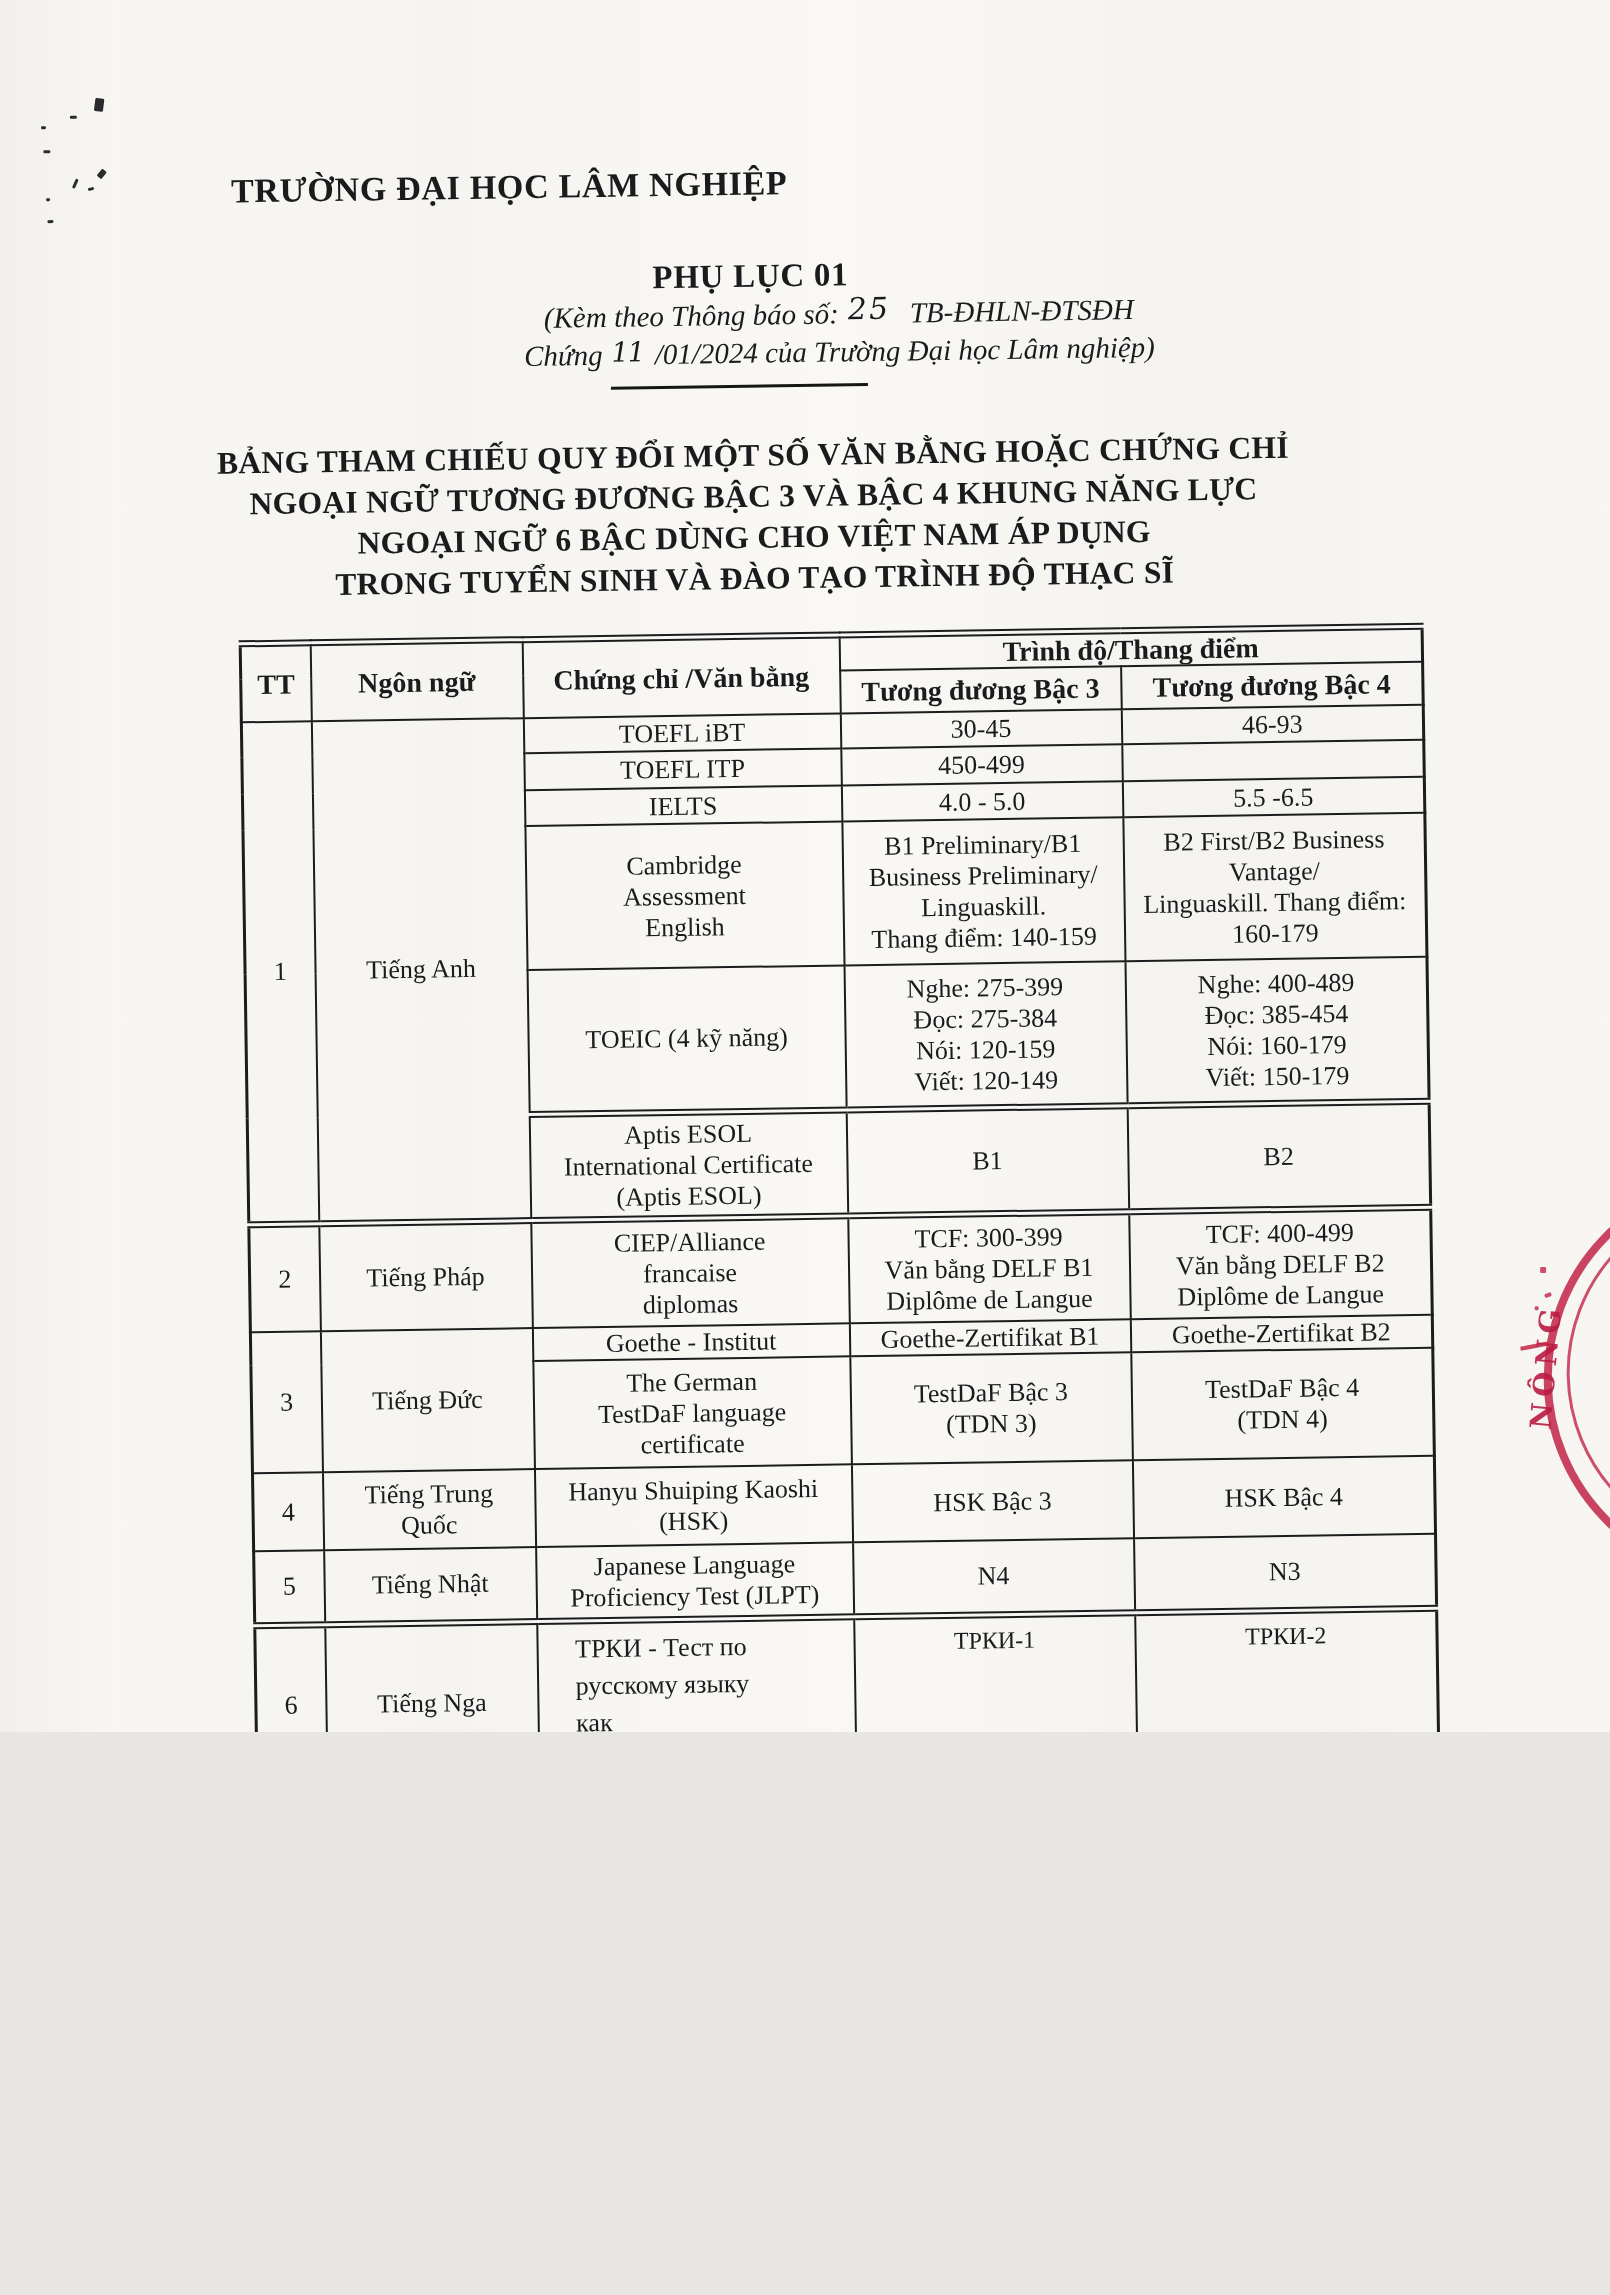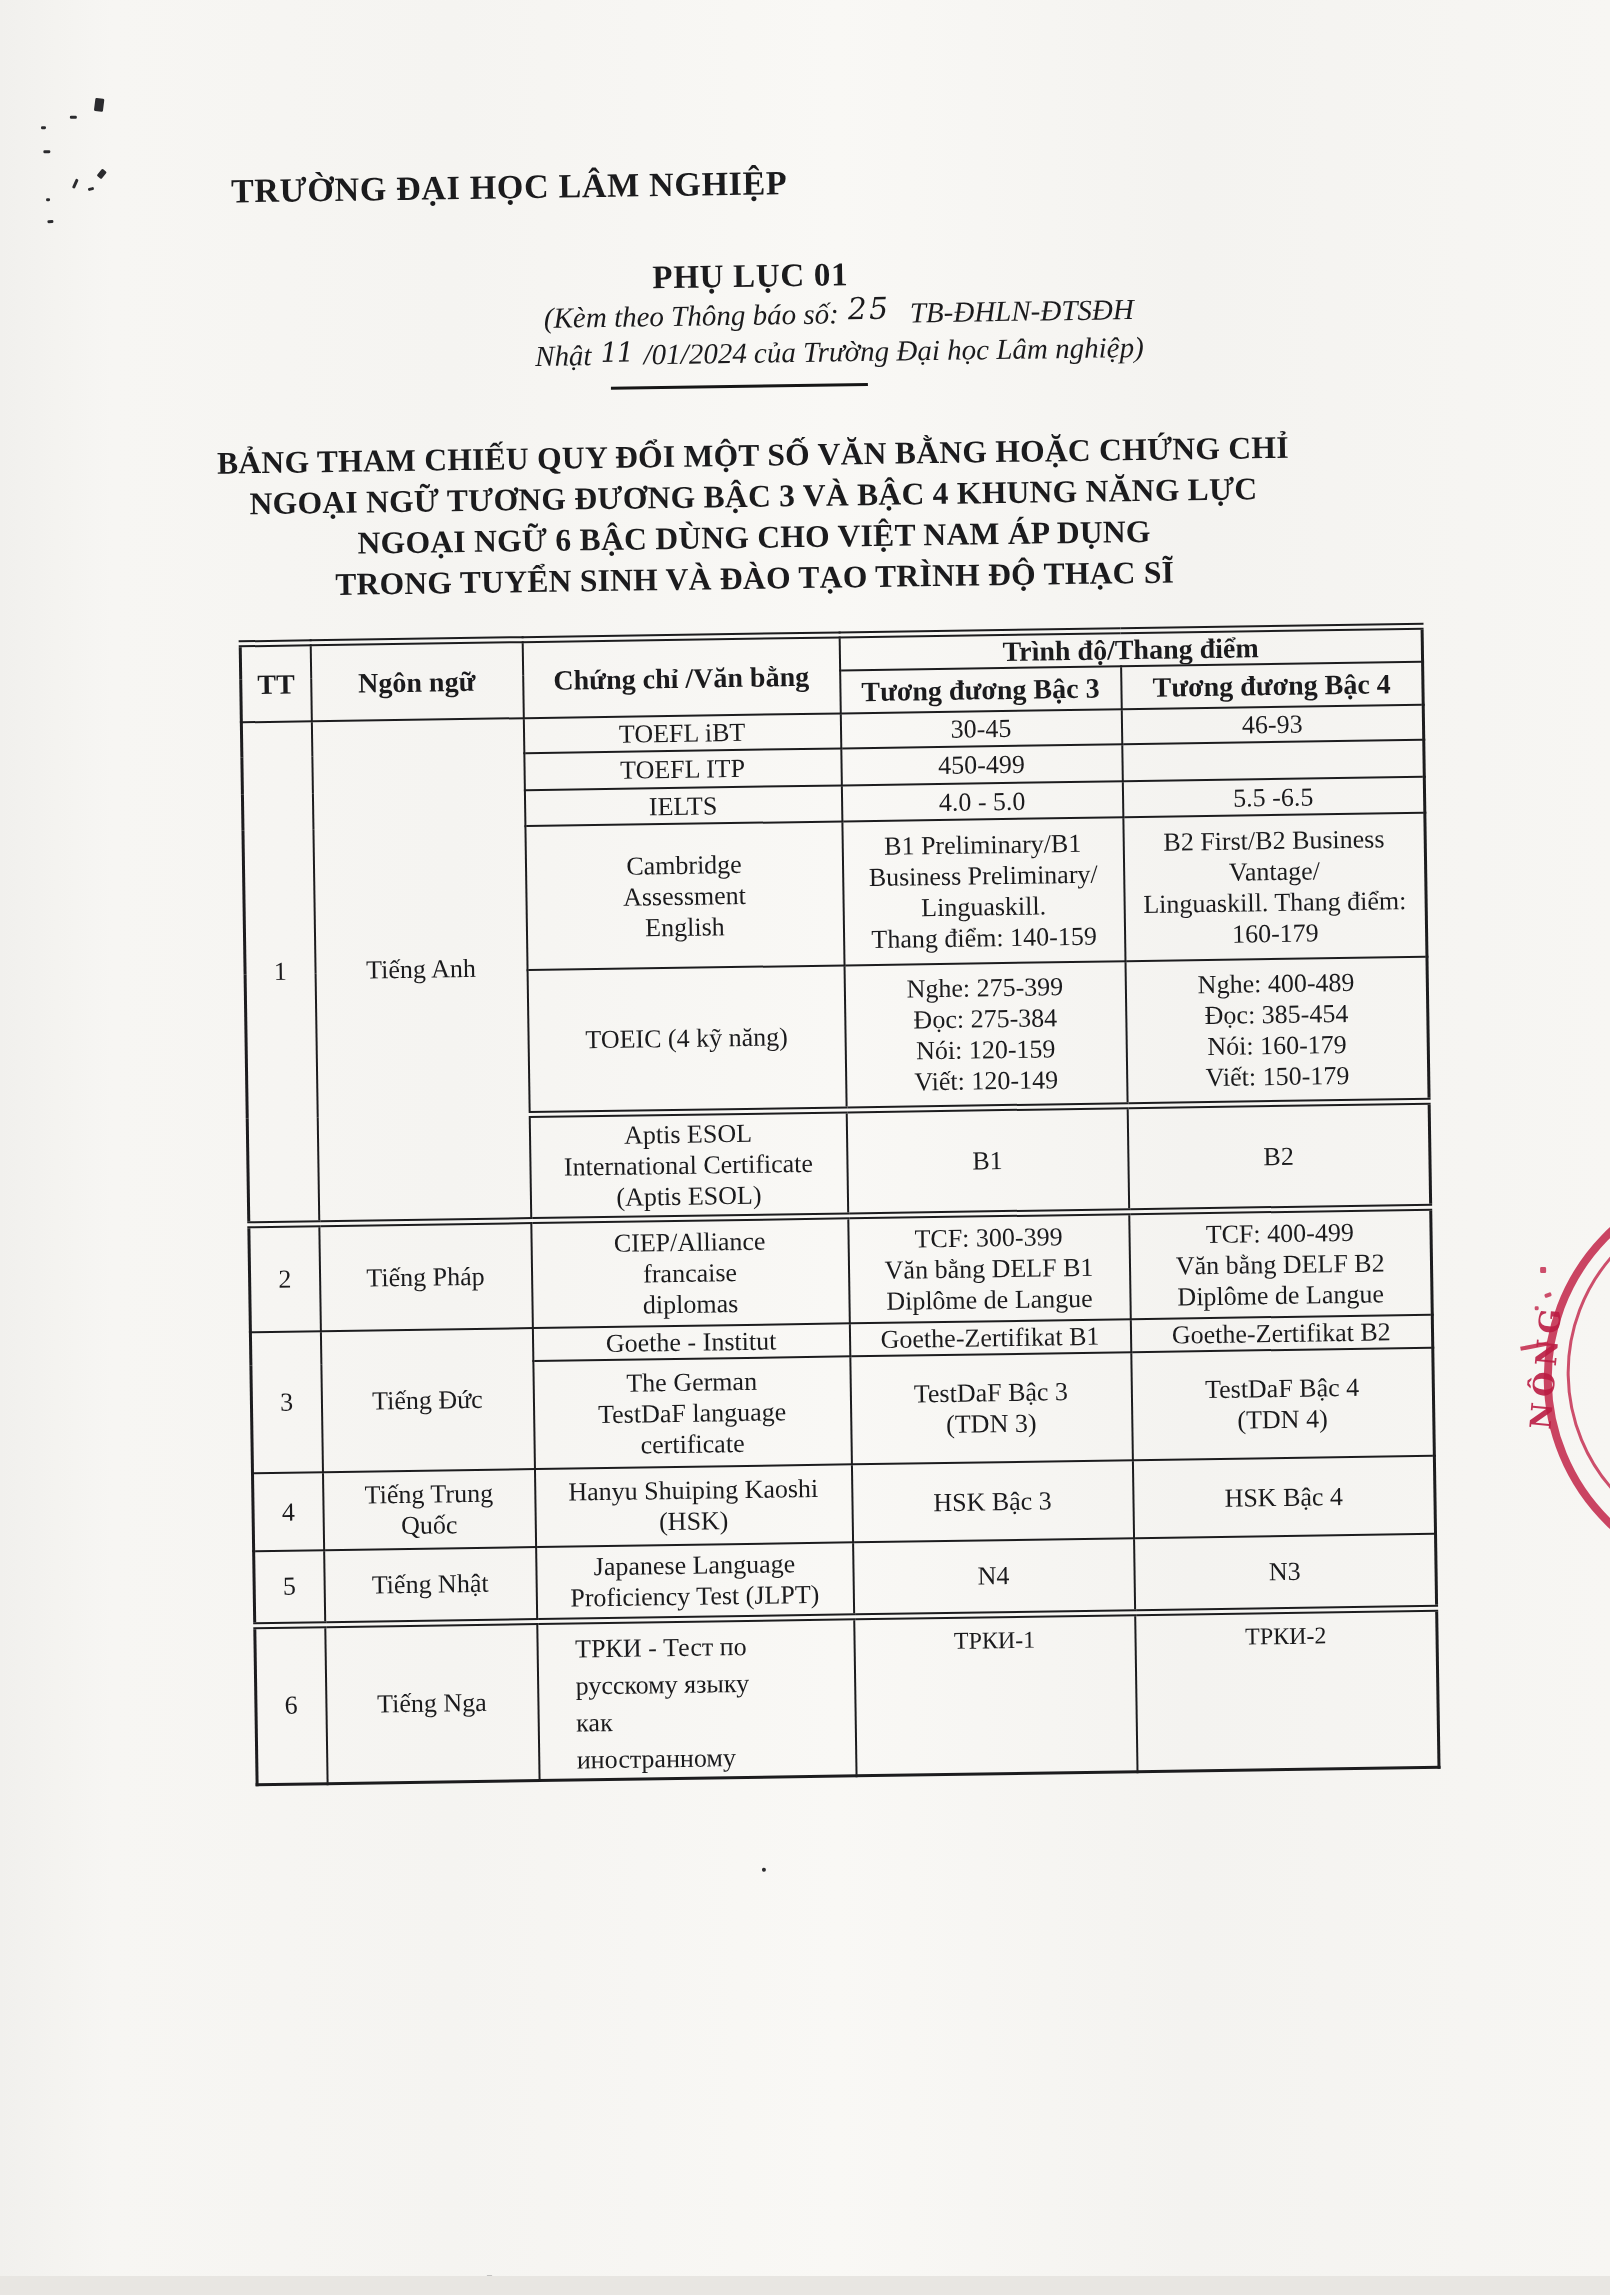"TRƯỜNG ĐẠI HỌC LÂM NGHIỆP" .page { height: 2276px -> 1732px }
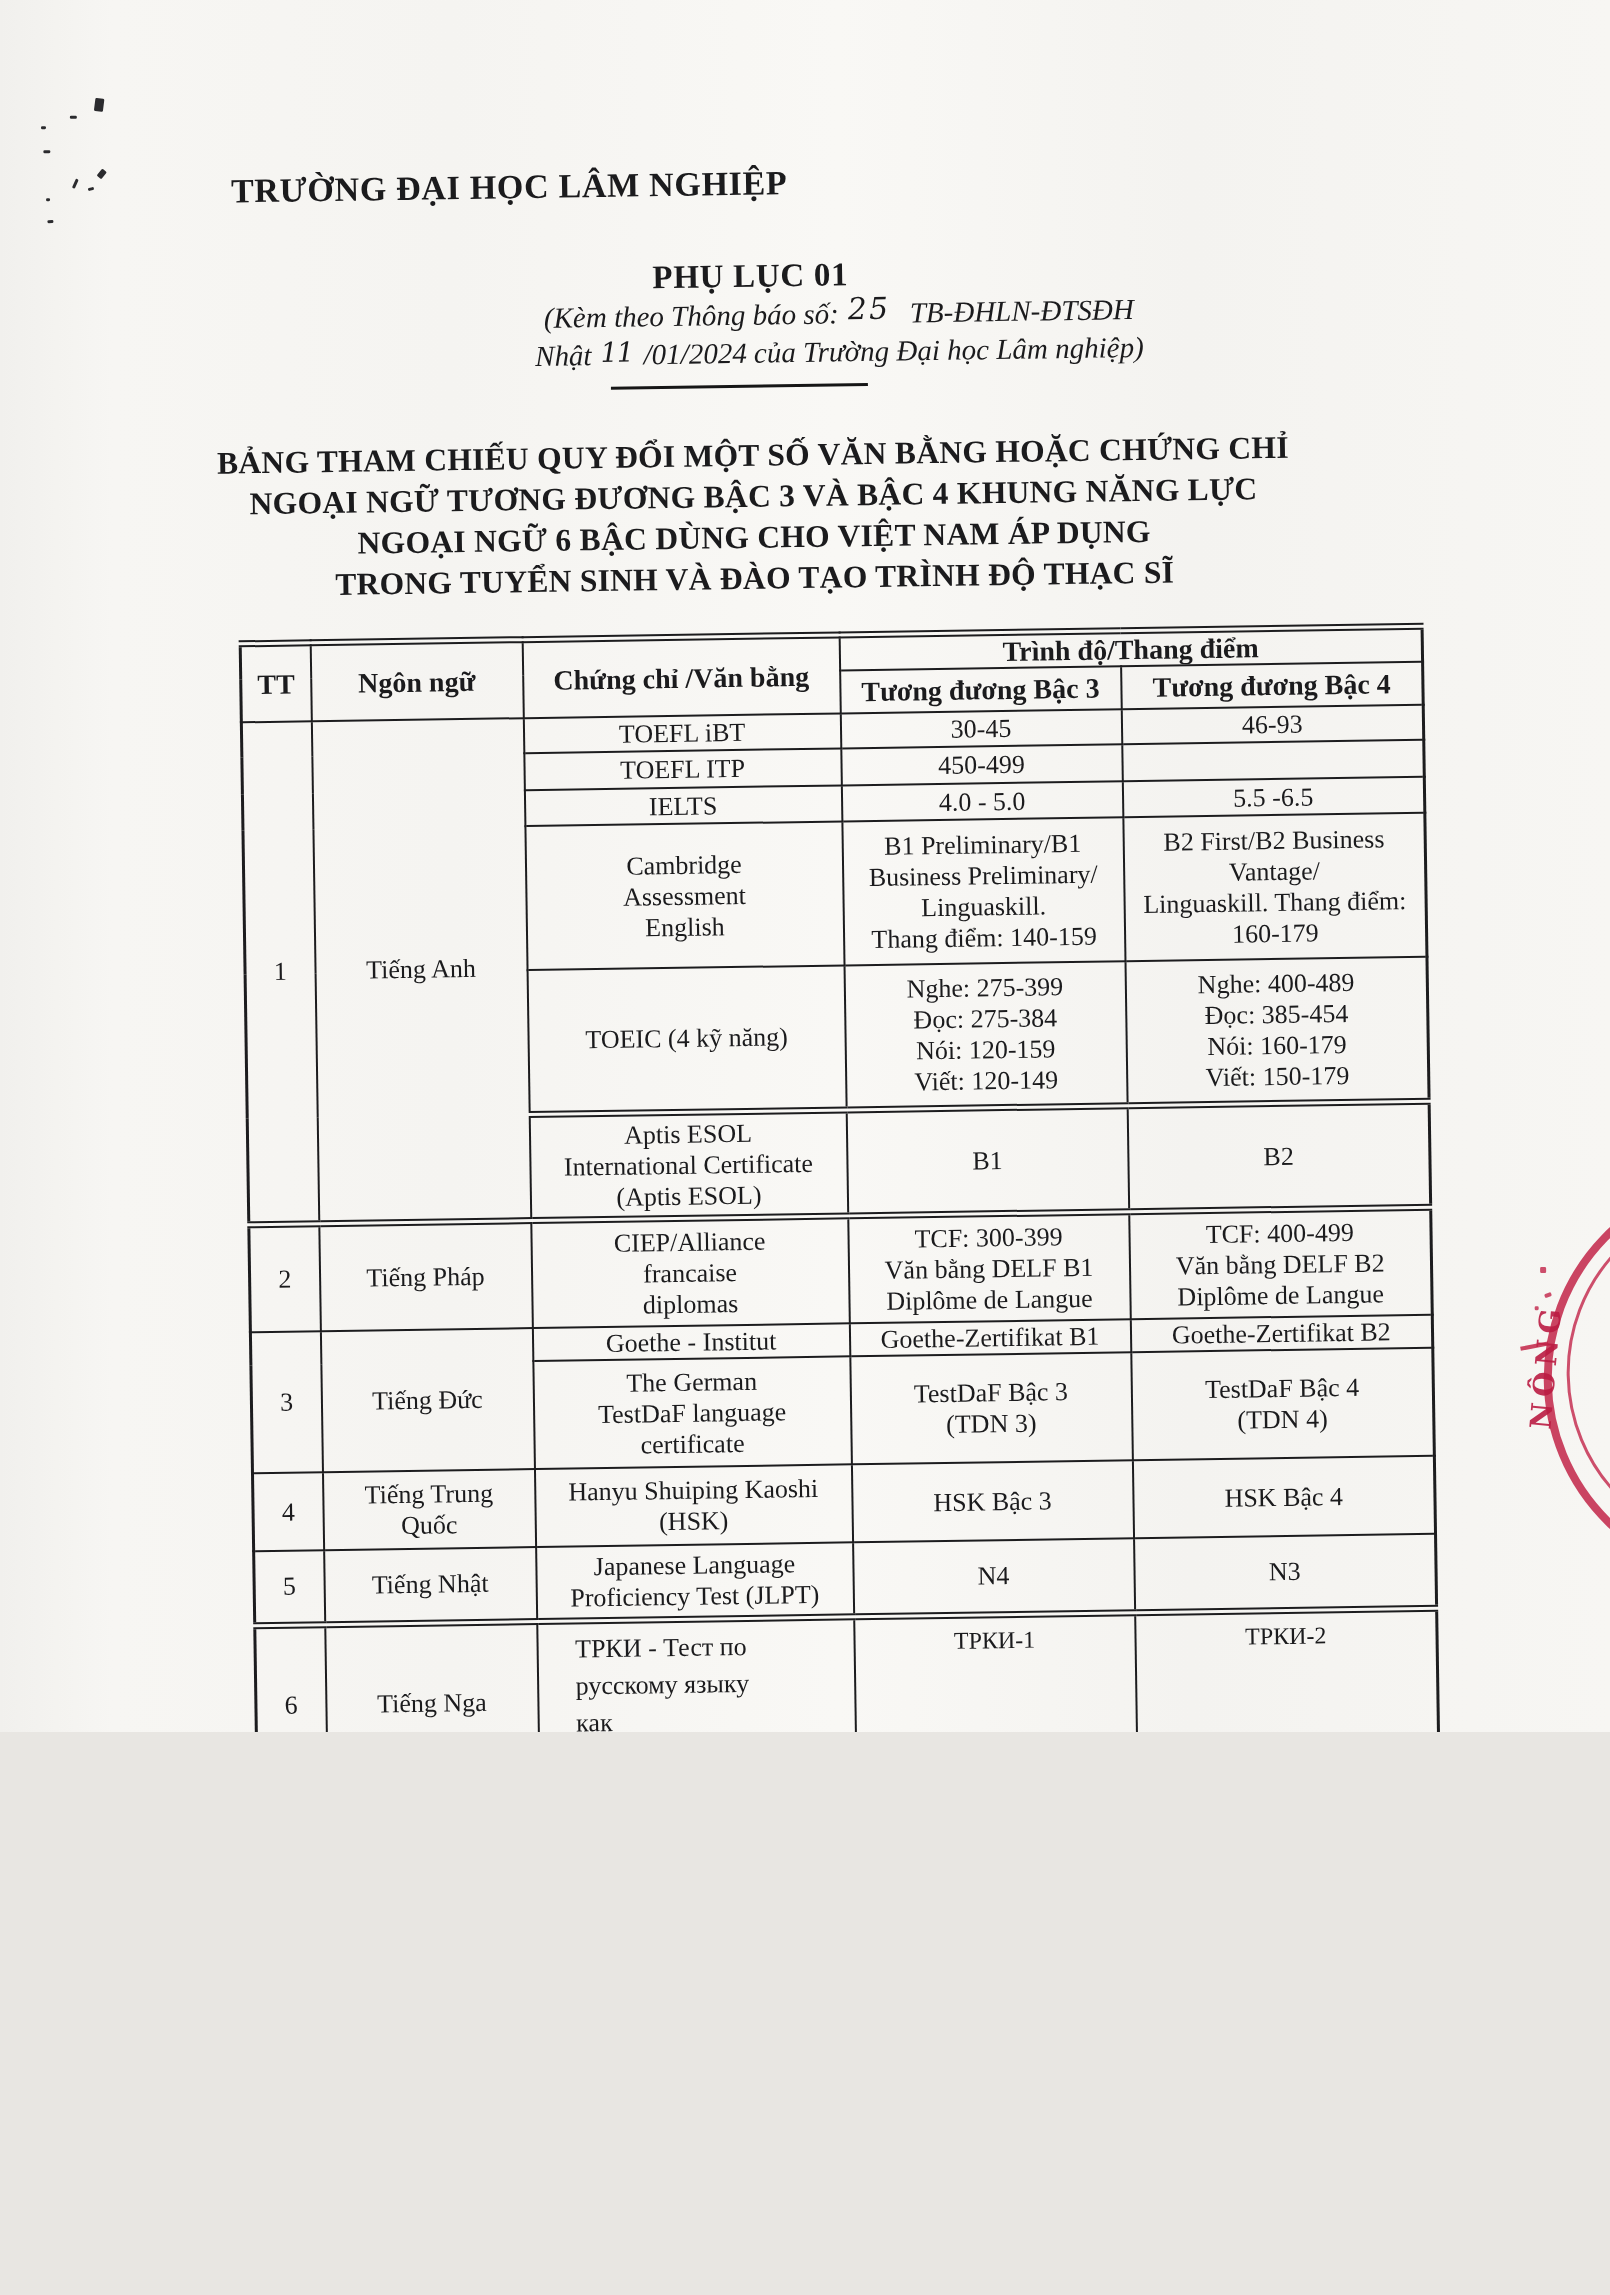"Nhật" span { text: Nhật -> Chứng }
